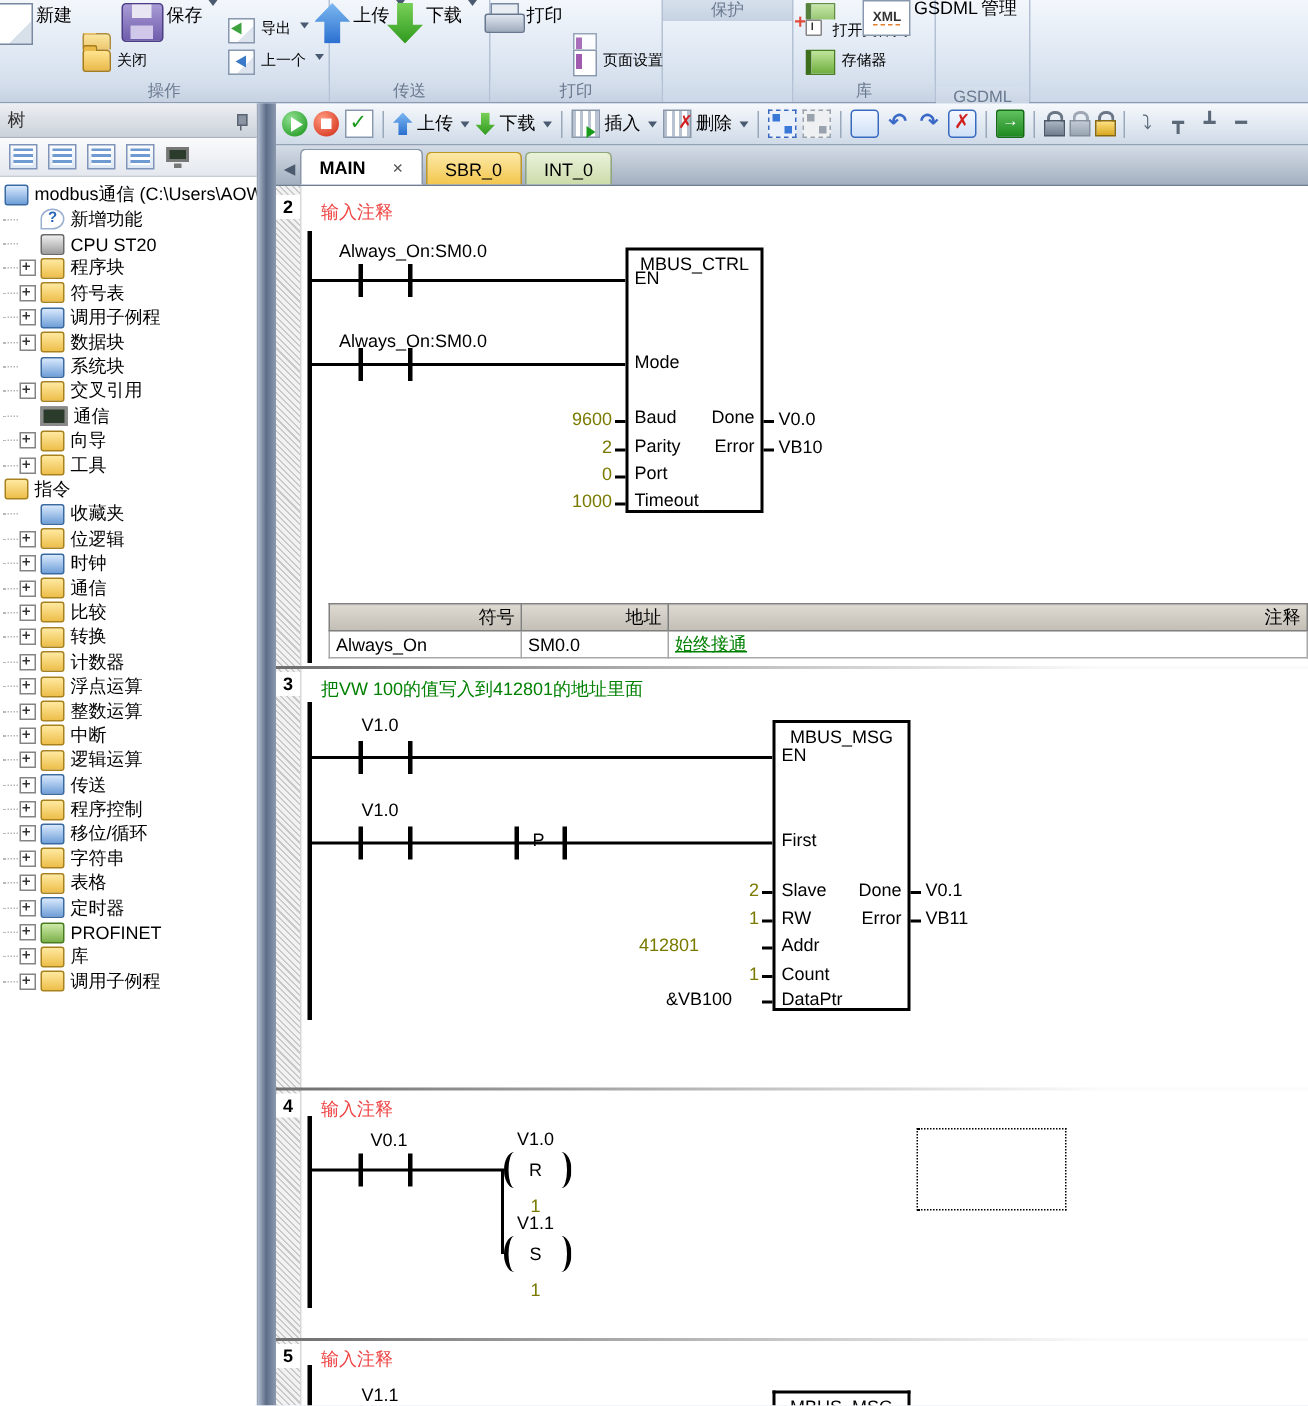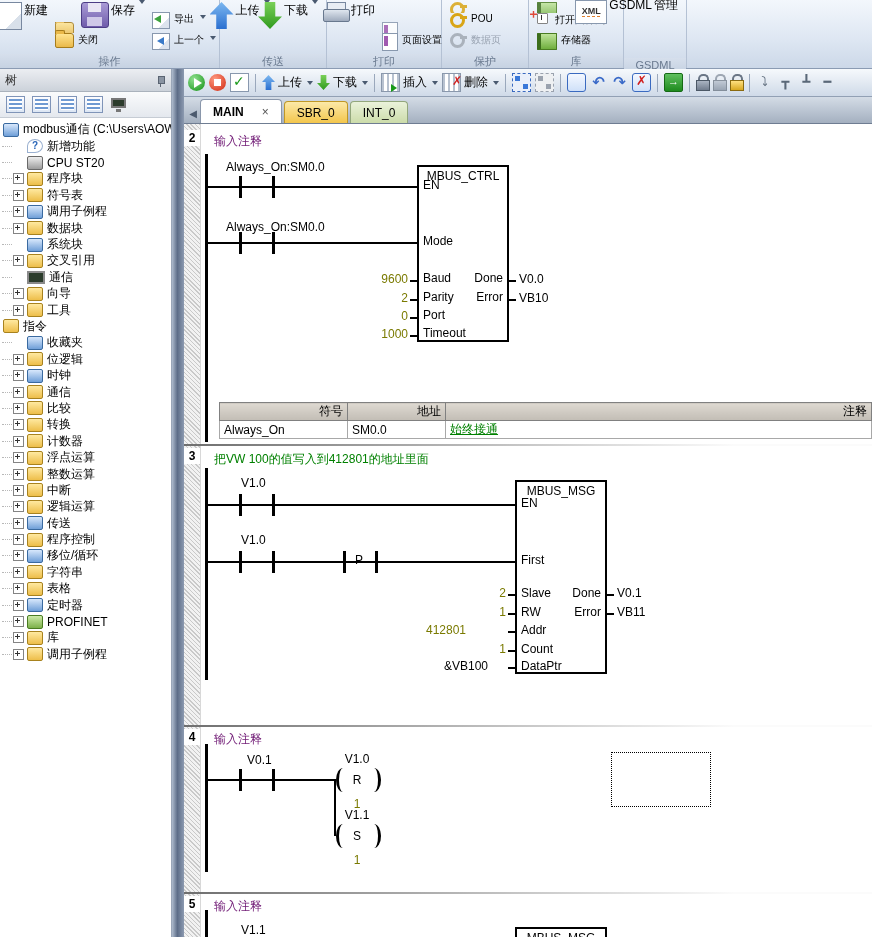"POU" div.items { html: <div> <div> <div> <span></span> </div> <div> <span></span> <span>POU</span> </div> <div> <span></span> <span>数据页</span> </div> </div> </div> -> none }
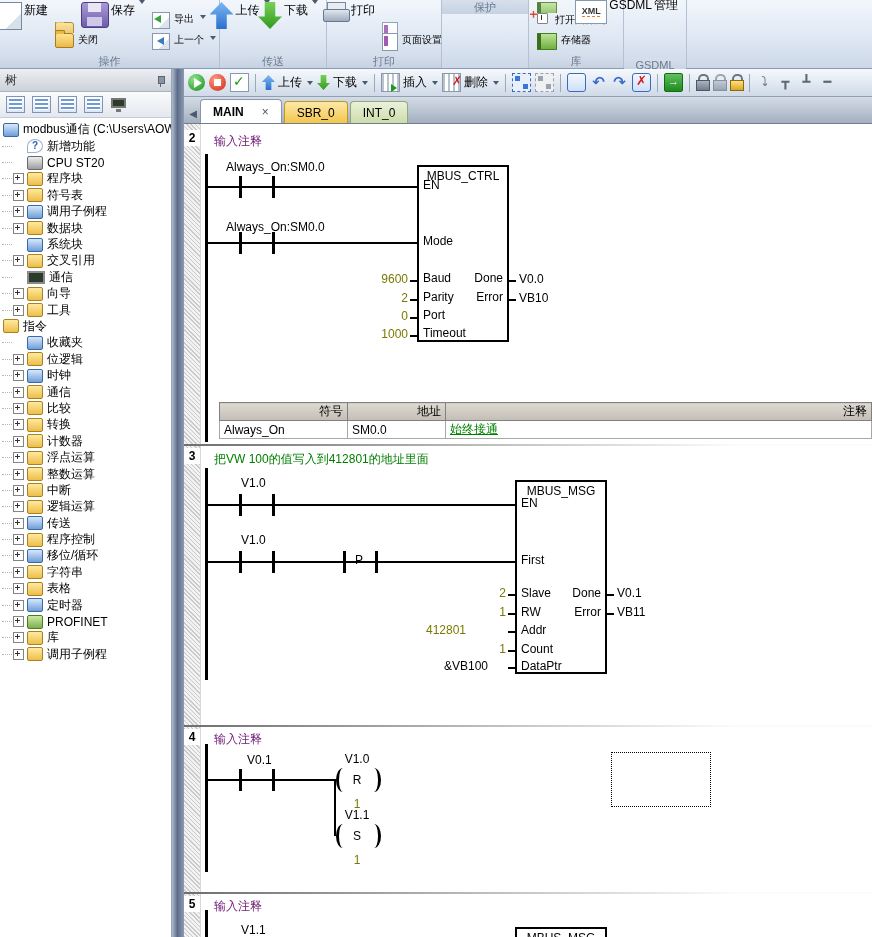"输入注释" .C { color: #701a75 -> #ef4444 }
